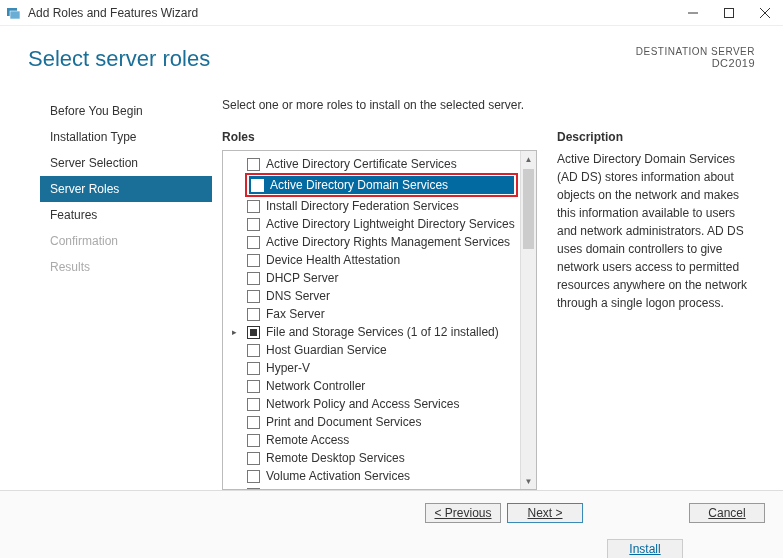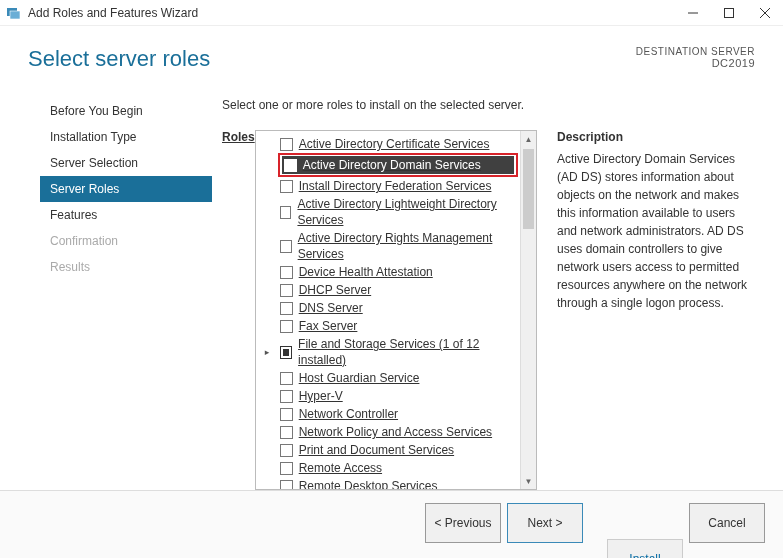"Roles" .roles-col { flex-direction: row -> column; text-decoration: underline -> none }
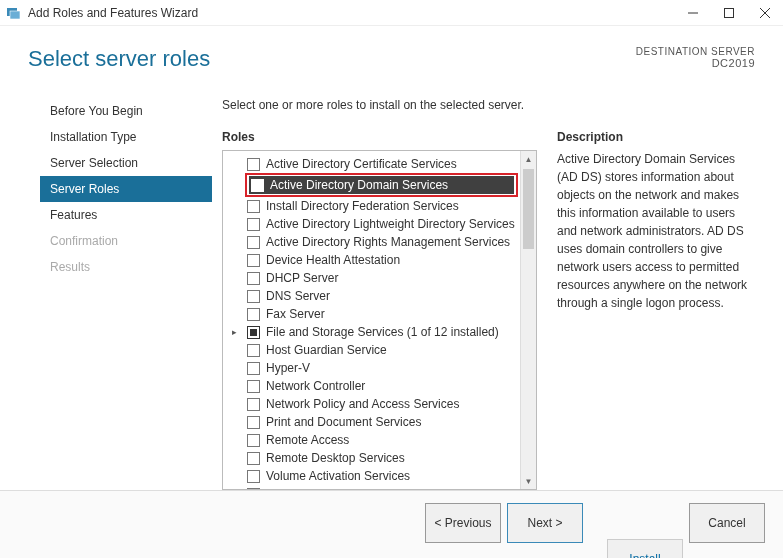"Active Directory Domain Services" .role-row.selected { background: #404040 -> #0369a1 }
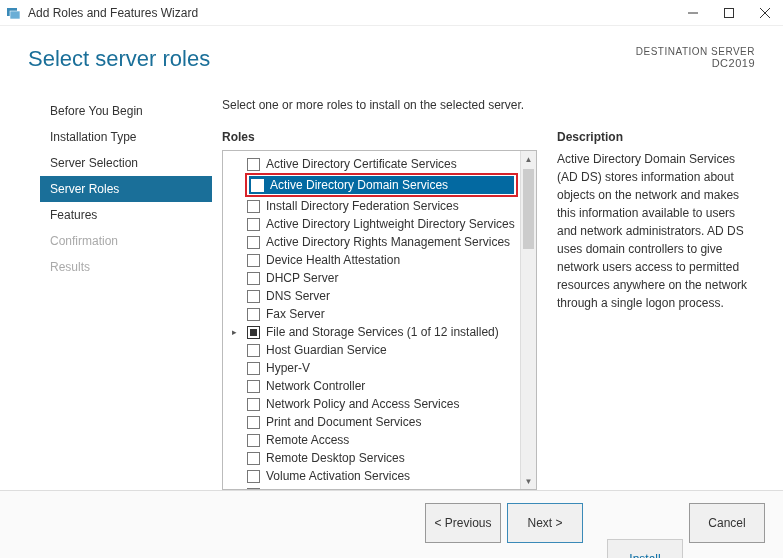"< Previous" .btn { height: 40px -> 20px; text-decoration: none -> underline }
